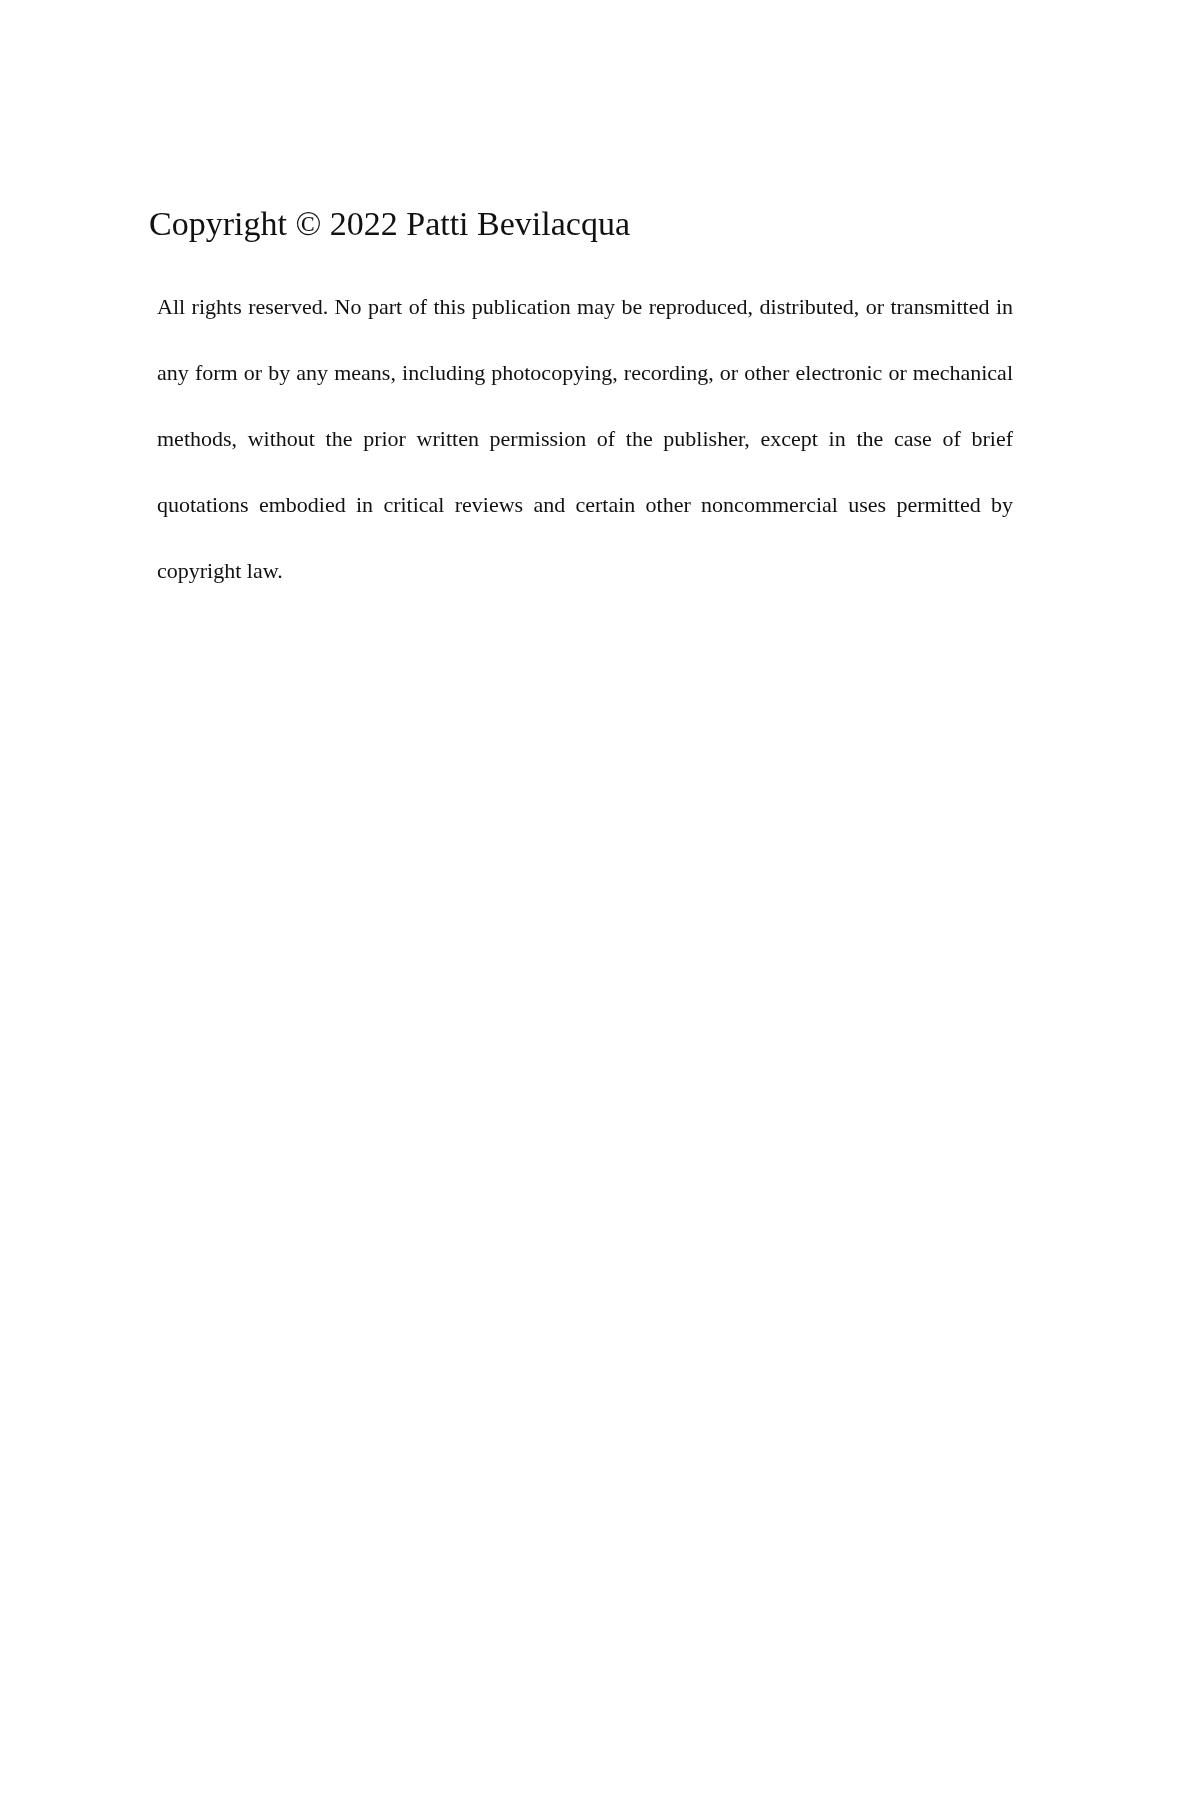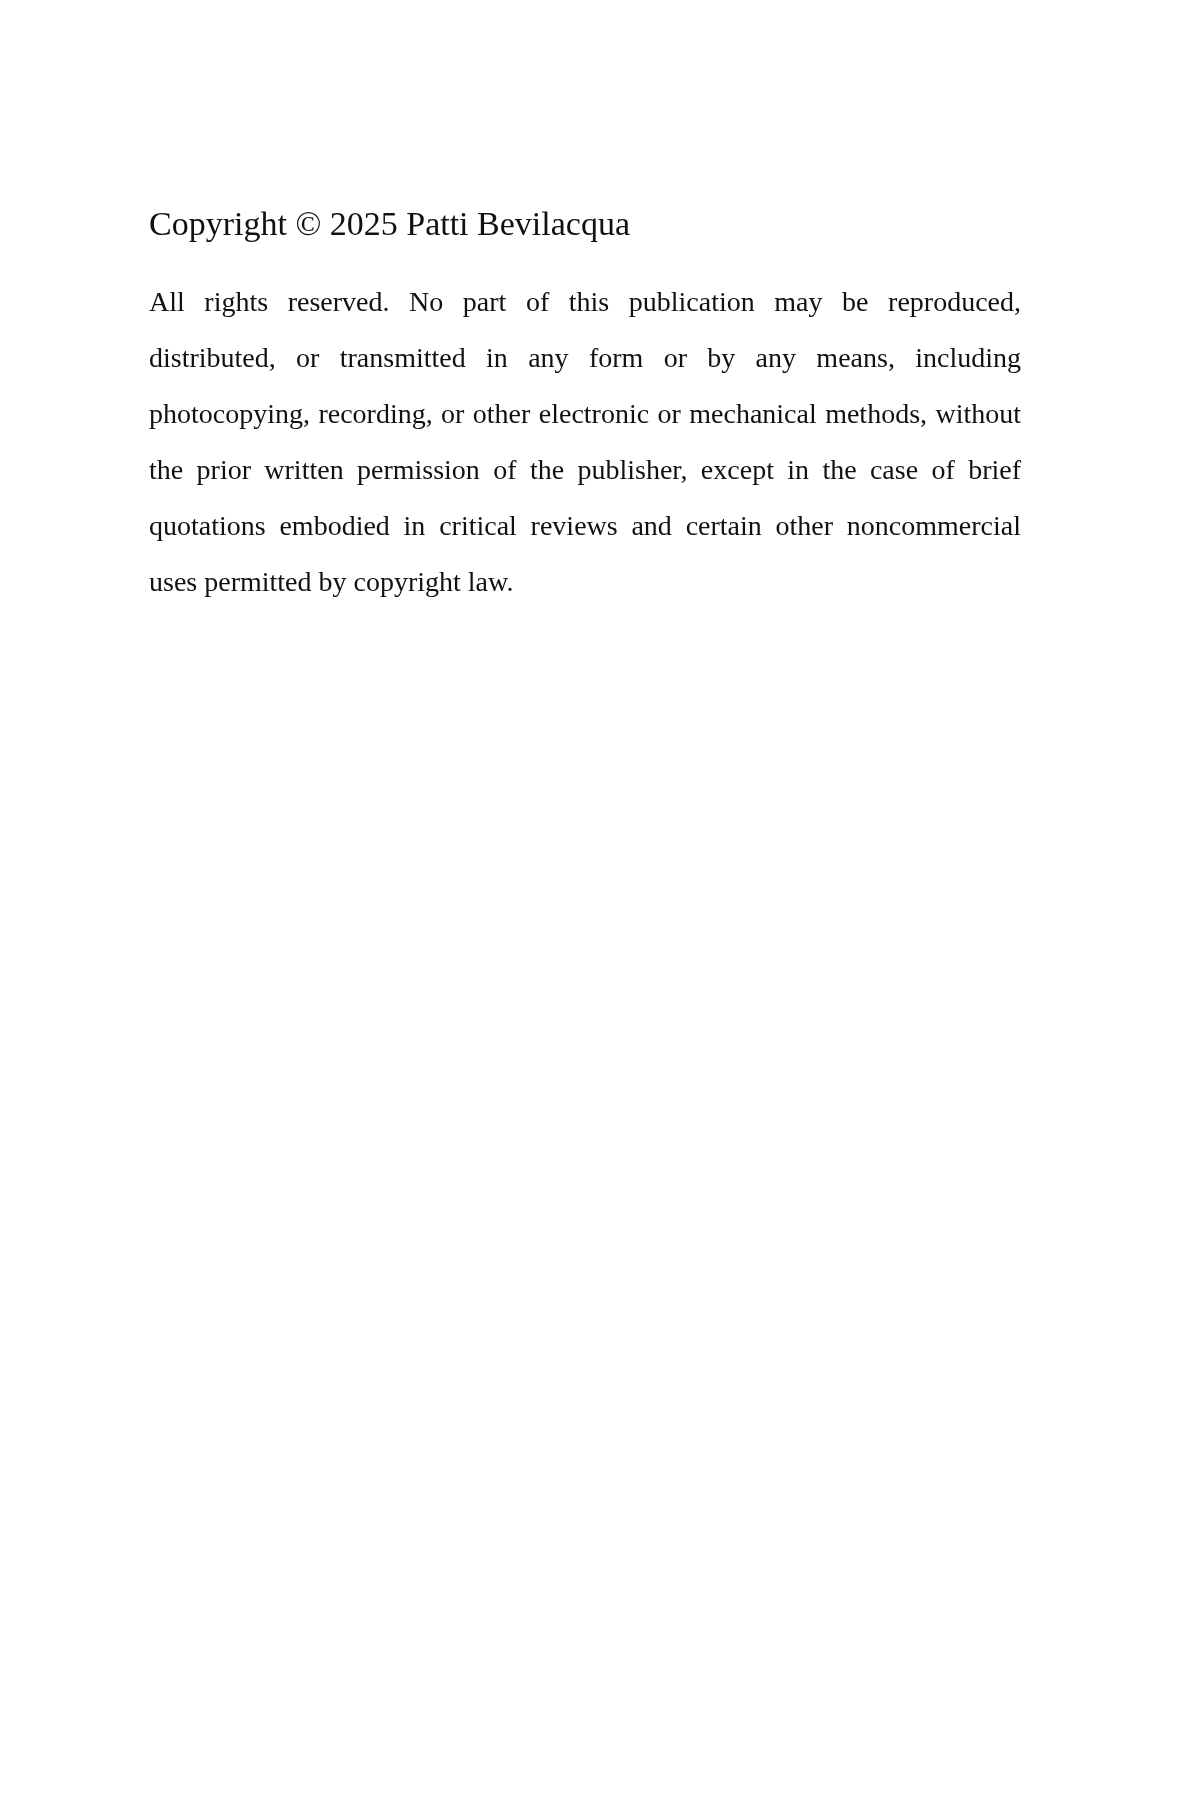"Copyright © 2025 Patti Bevilacqua" p.copyright-line { text: 2025 -> 2022 }
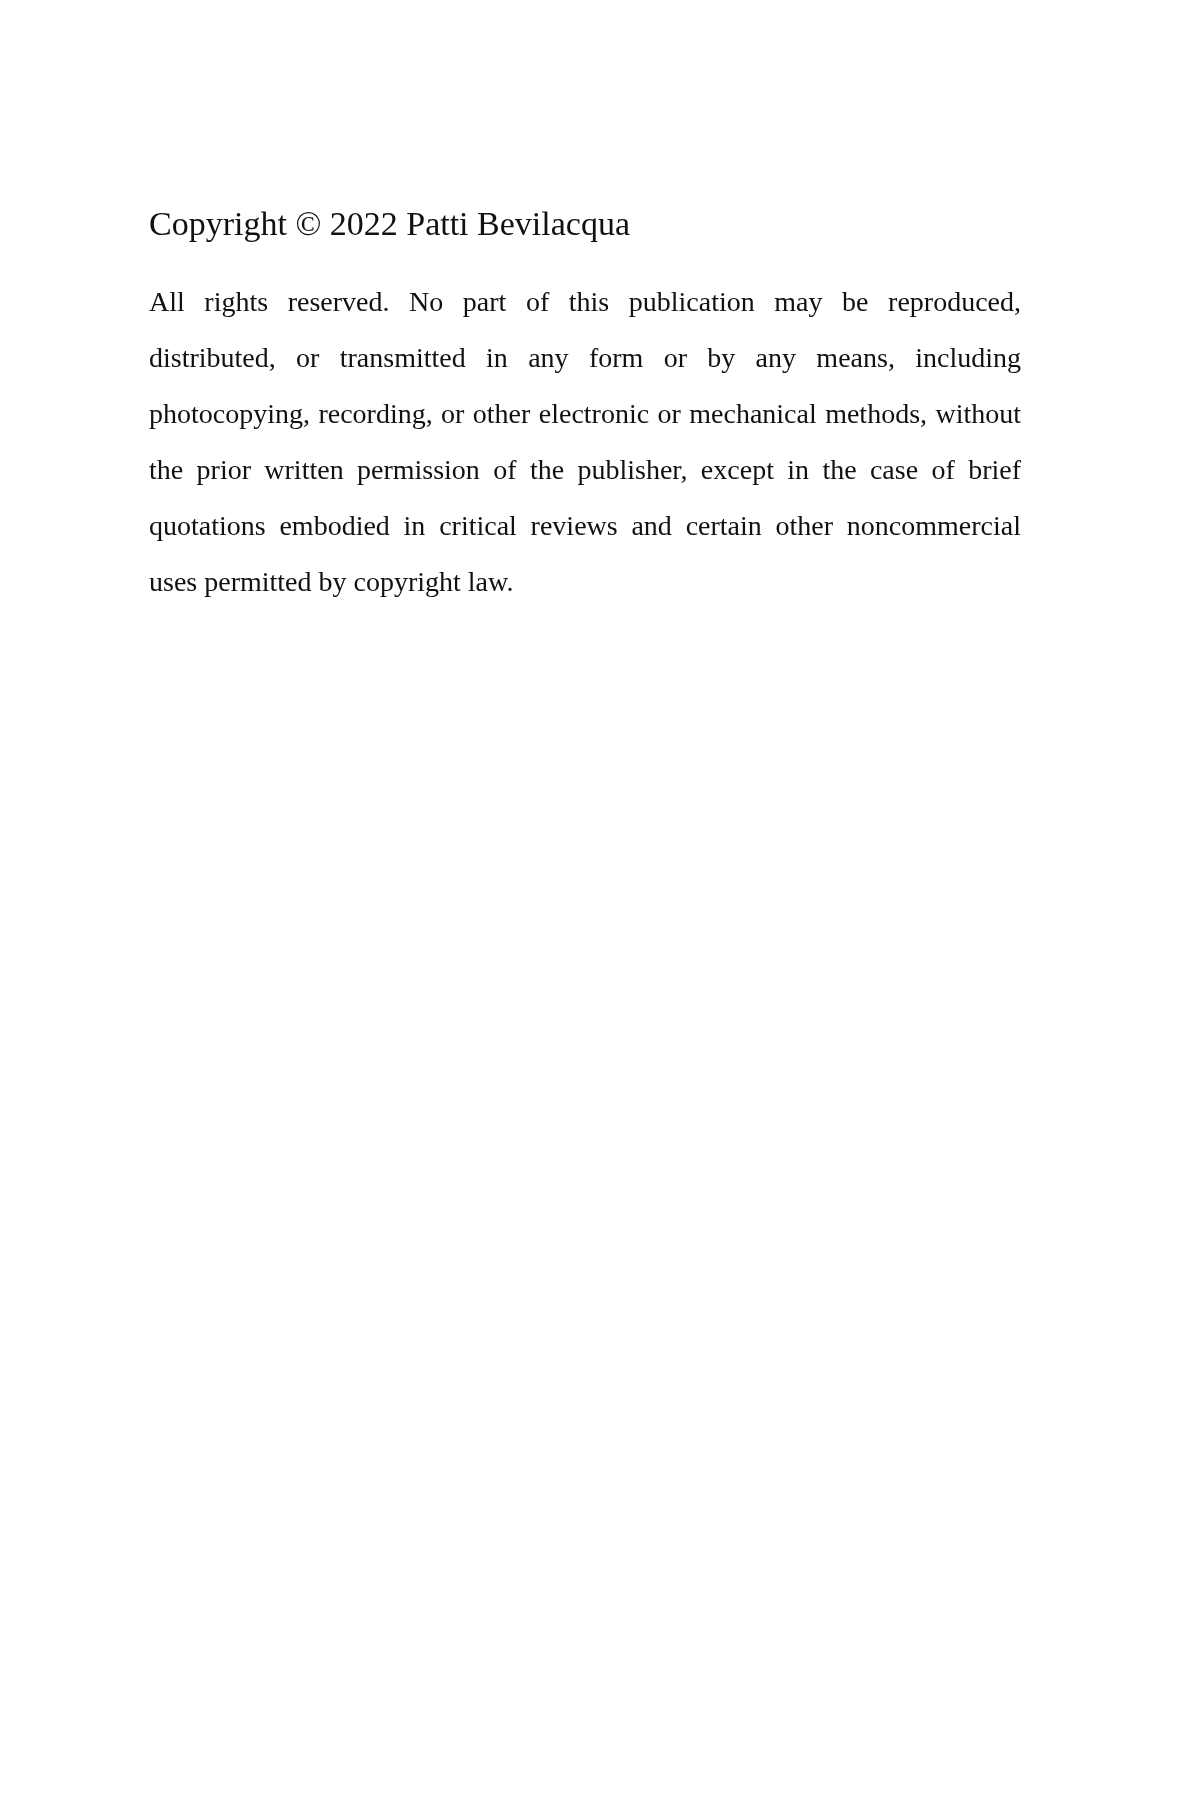"All rights reserved. No part" .rights-paragraph { font-size: 28px -> 22px; line-height: 56px -> 66px; margin: 0 -> 8px }
